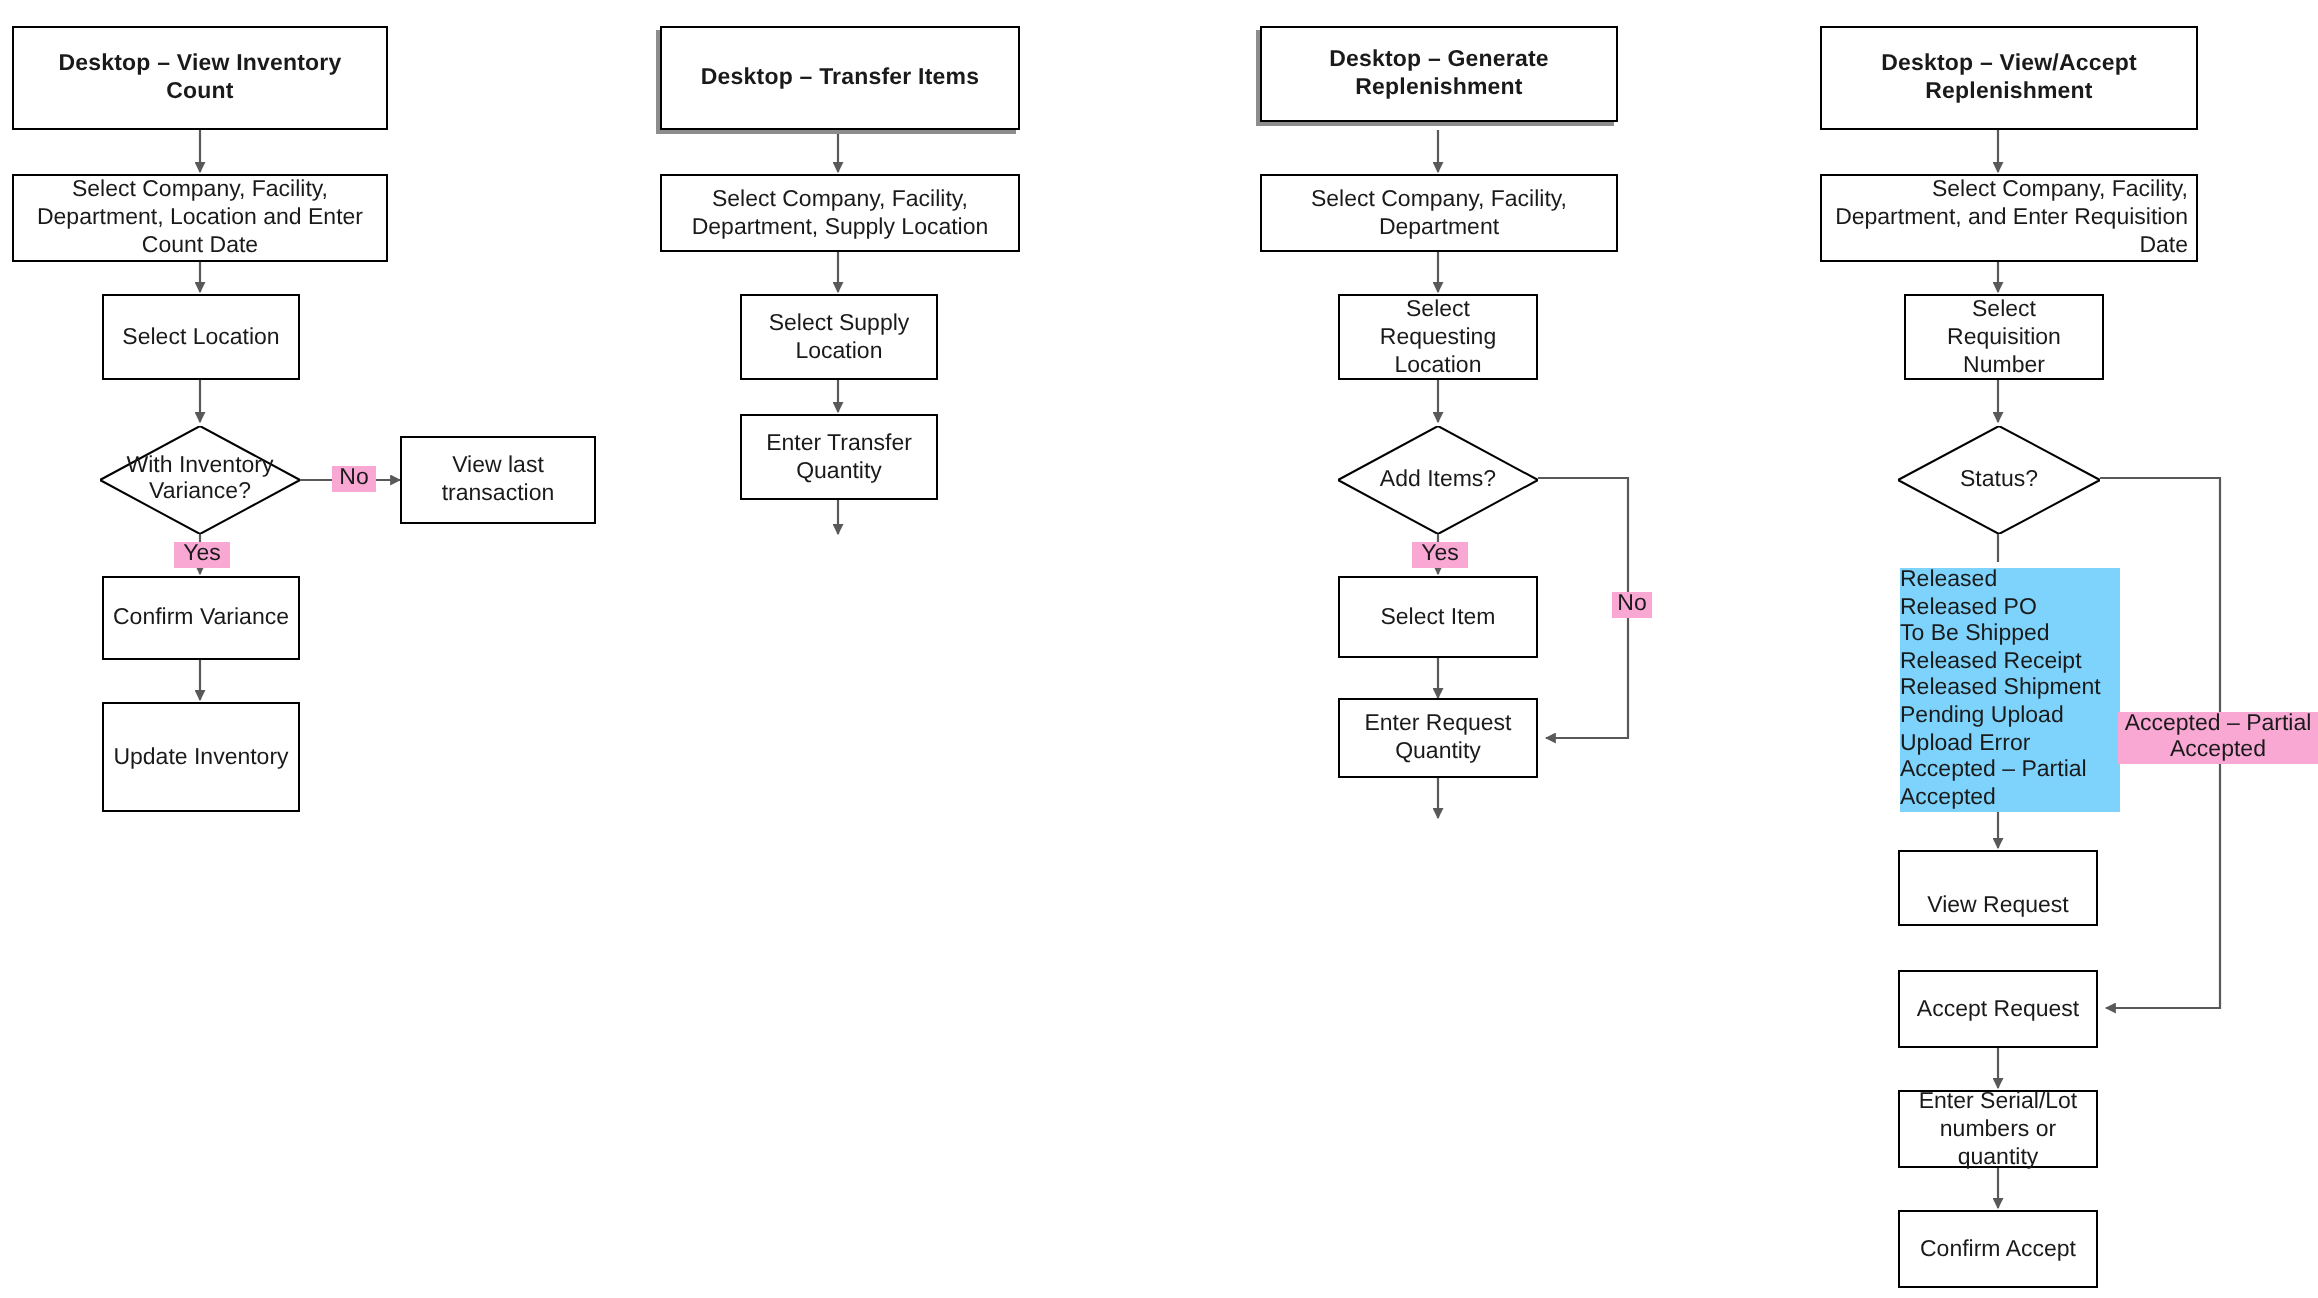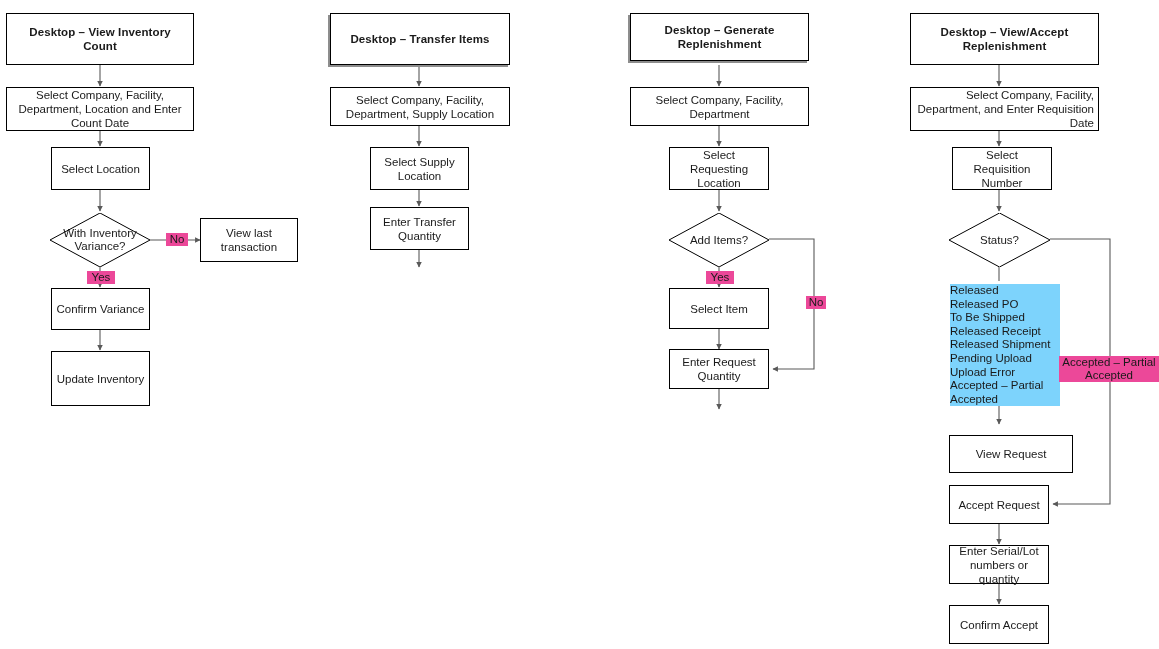"No" .edge-label { background: #ec4899 -> #f9a8d4 }
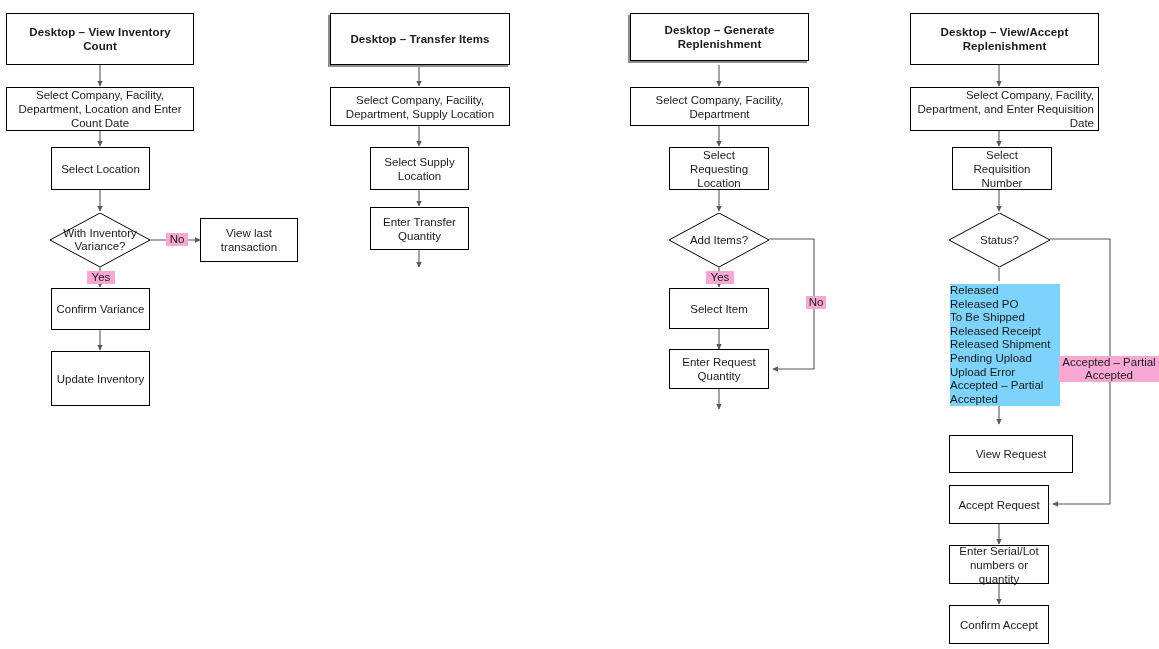"View Request" div.node { align-items: none -> flex-end; top: 435px -> 425px; width: 124px -> 100px }
